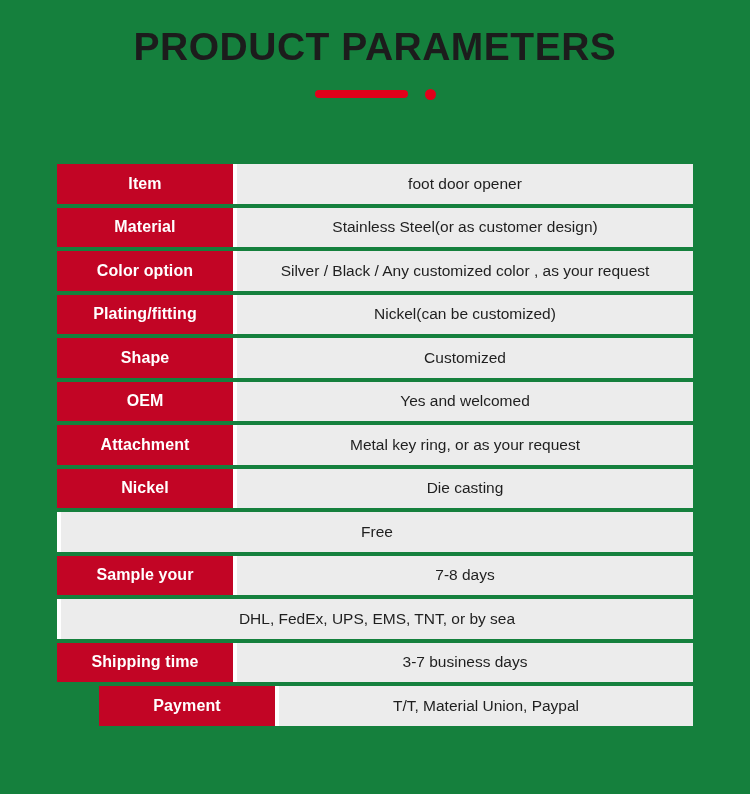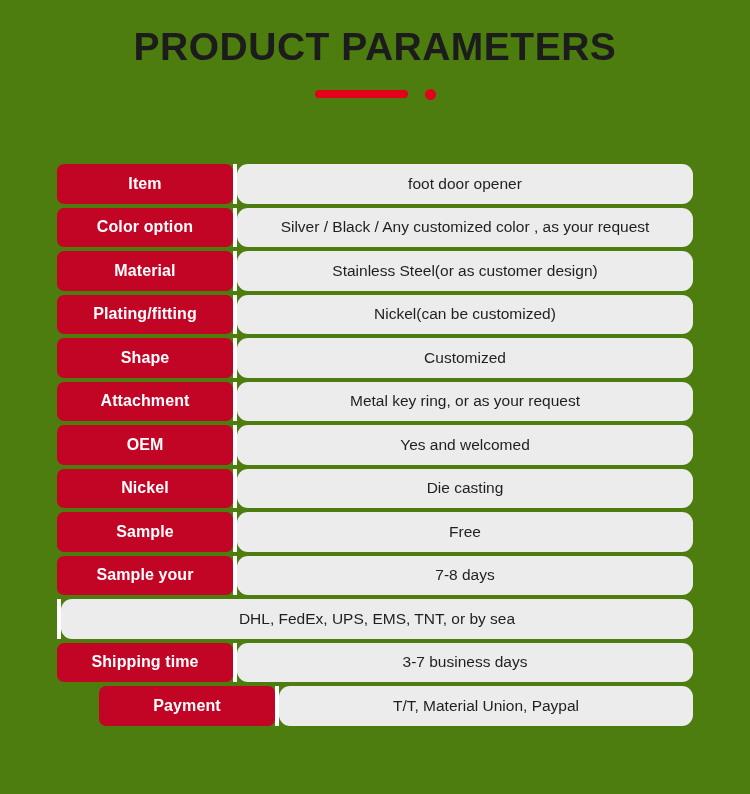"PRODUCT PARAMETERS" .page { background: #4d7c0f -> #15803d }
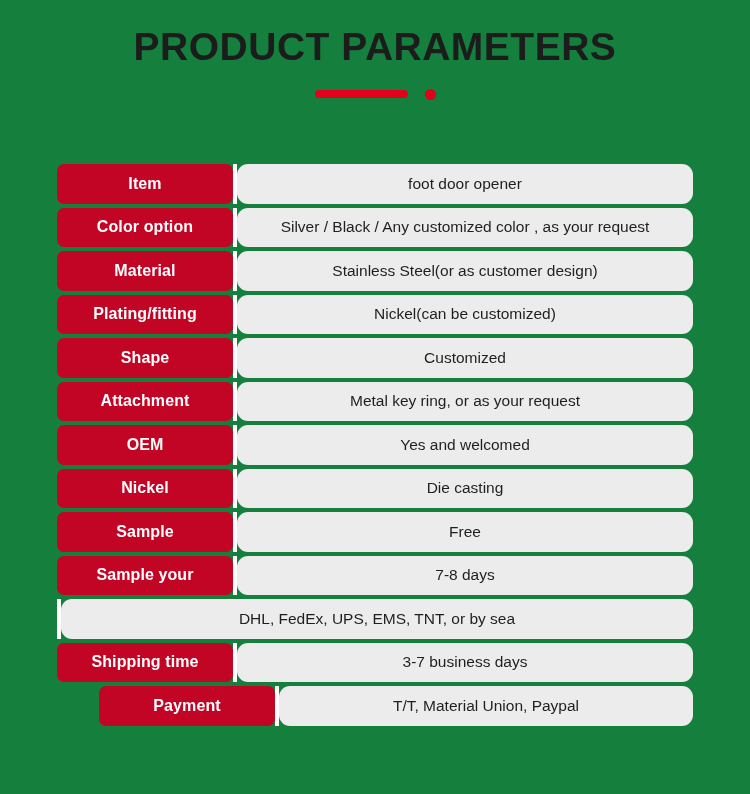"Item" .spec-label { border-radius: 7px -> none }
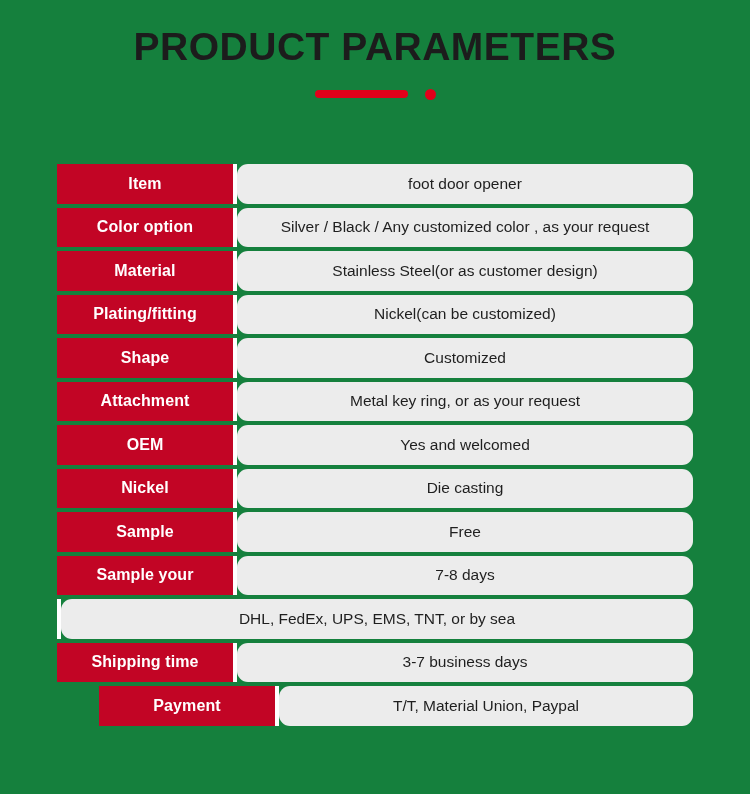"foot door opener" .spec-value { border-radius: 11px -> none }
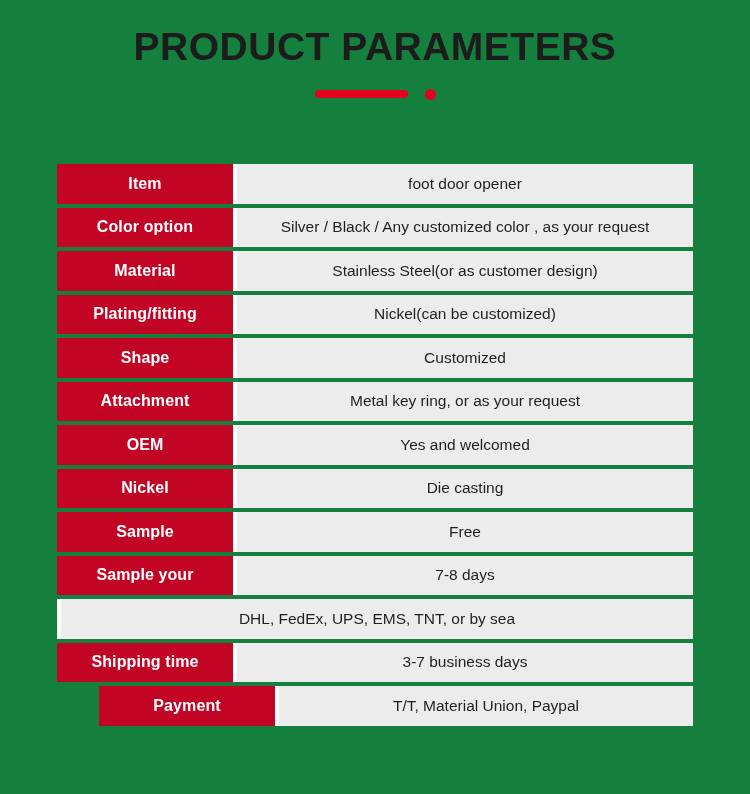"Color option" div.spec-row { order: before "Material" -> after "Material" }
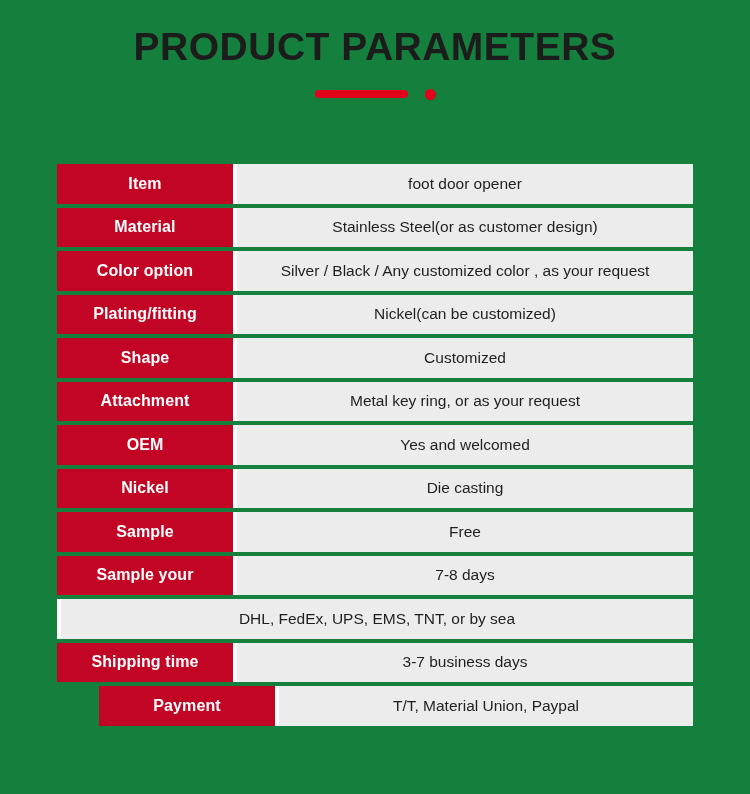"Attachment" div.spec-row { order: before "OEM" -> after "OEM" }
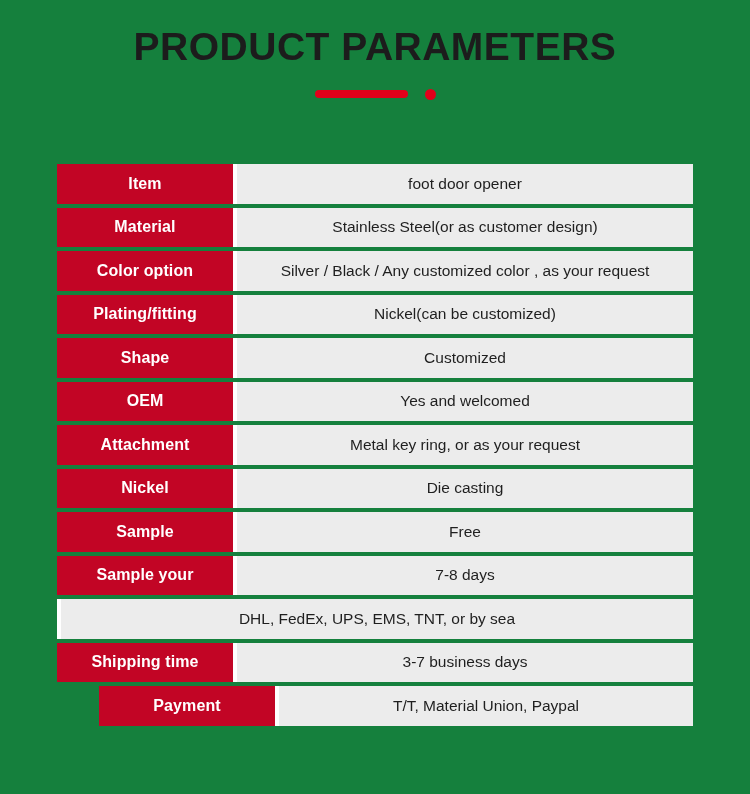"Sample" div.spec-label { html: <div>Sample</div> -> none }
